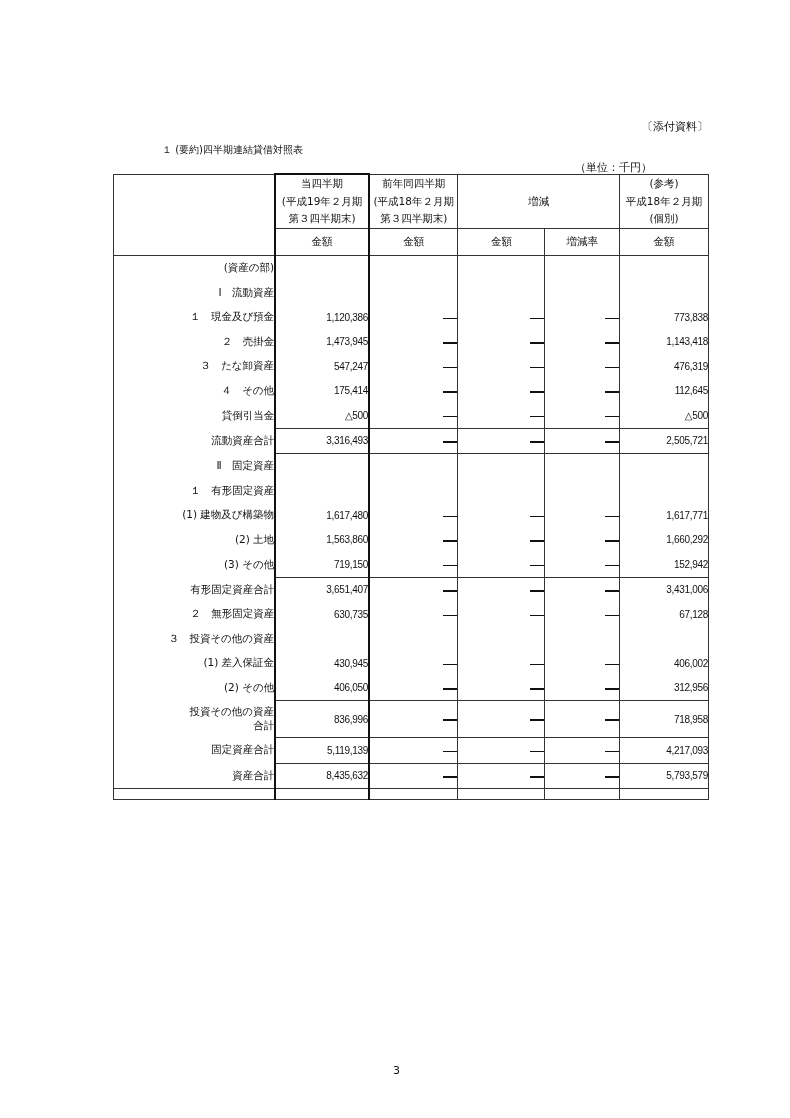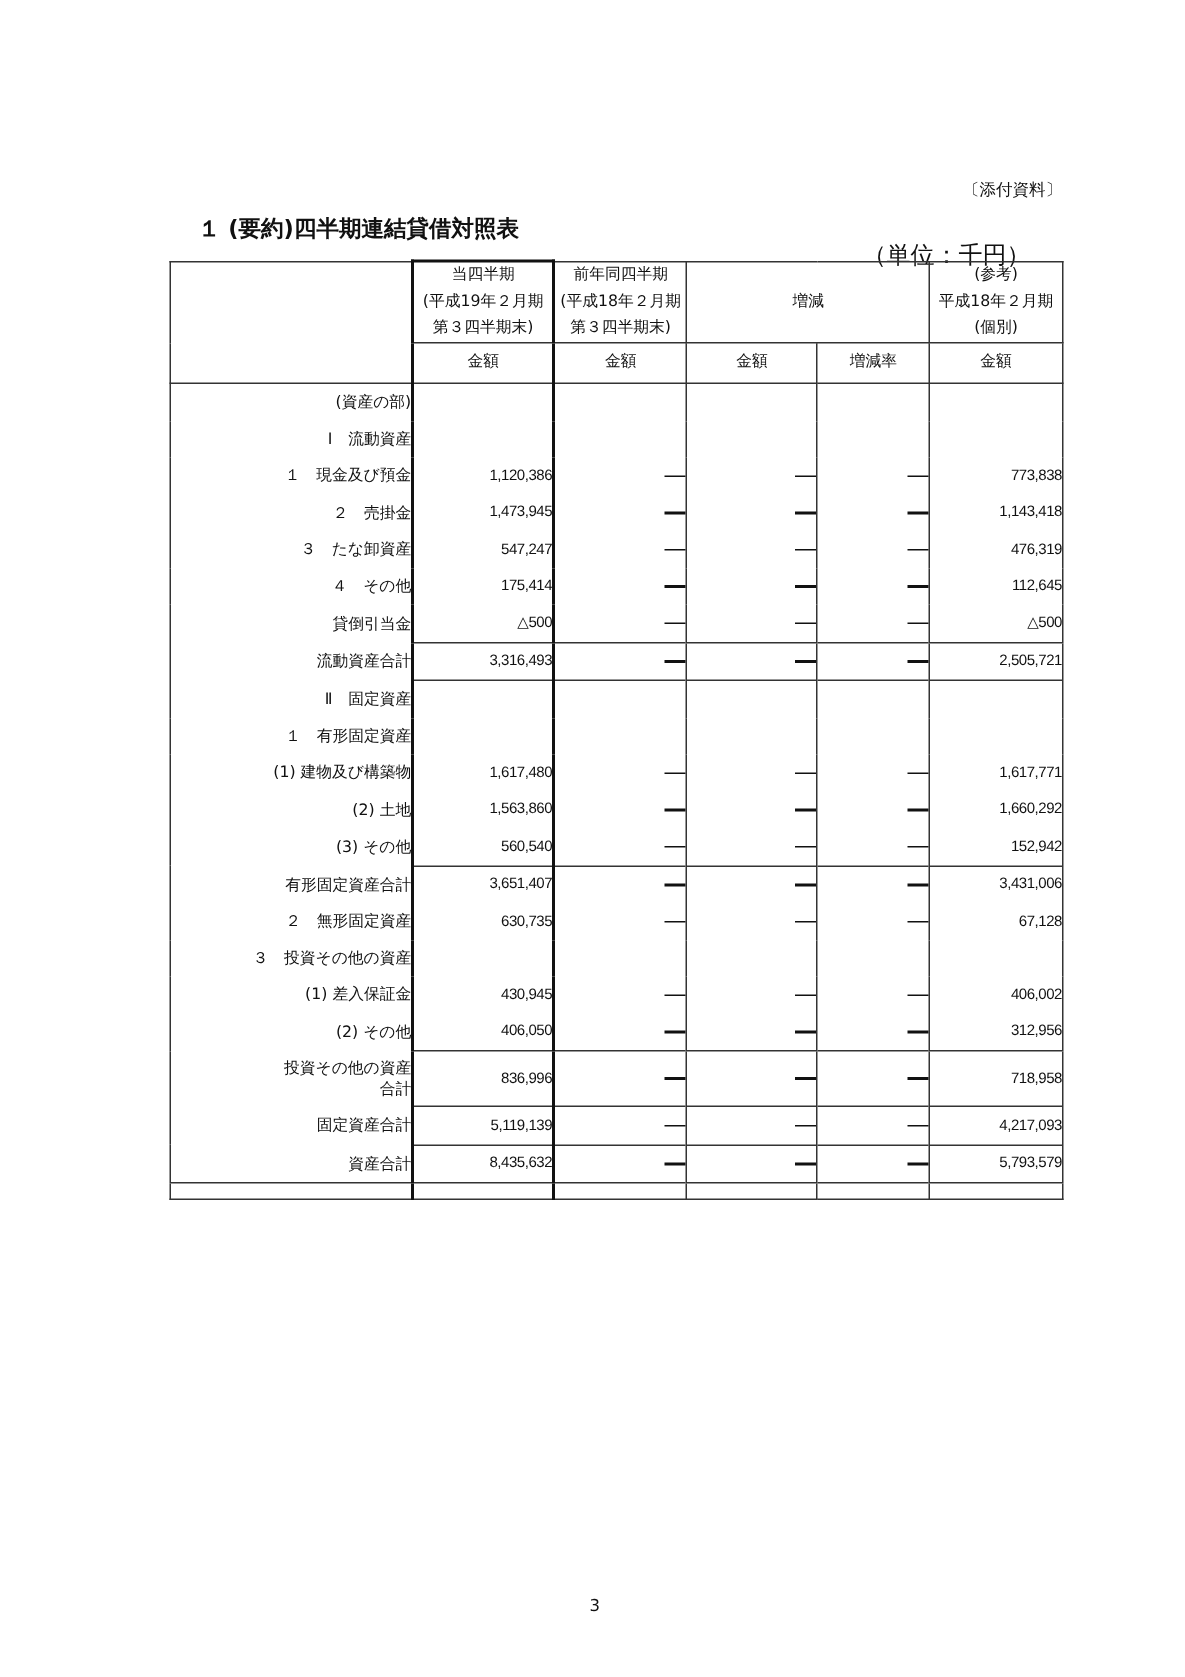"１ (要約)四半期連結貸借対照表" .title { font-size: 15px -> 10px; font-weight: bold -> none; left: 132px -> 162px }
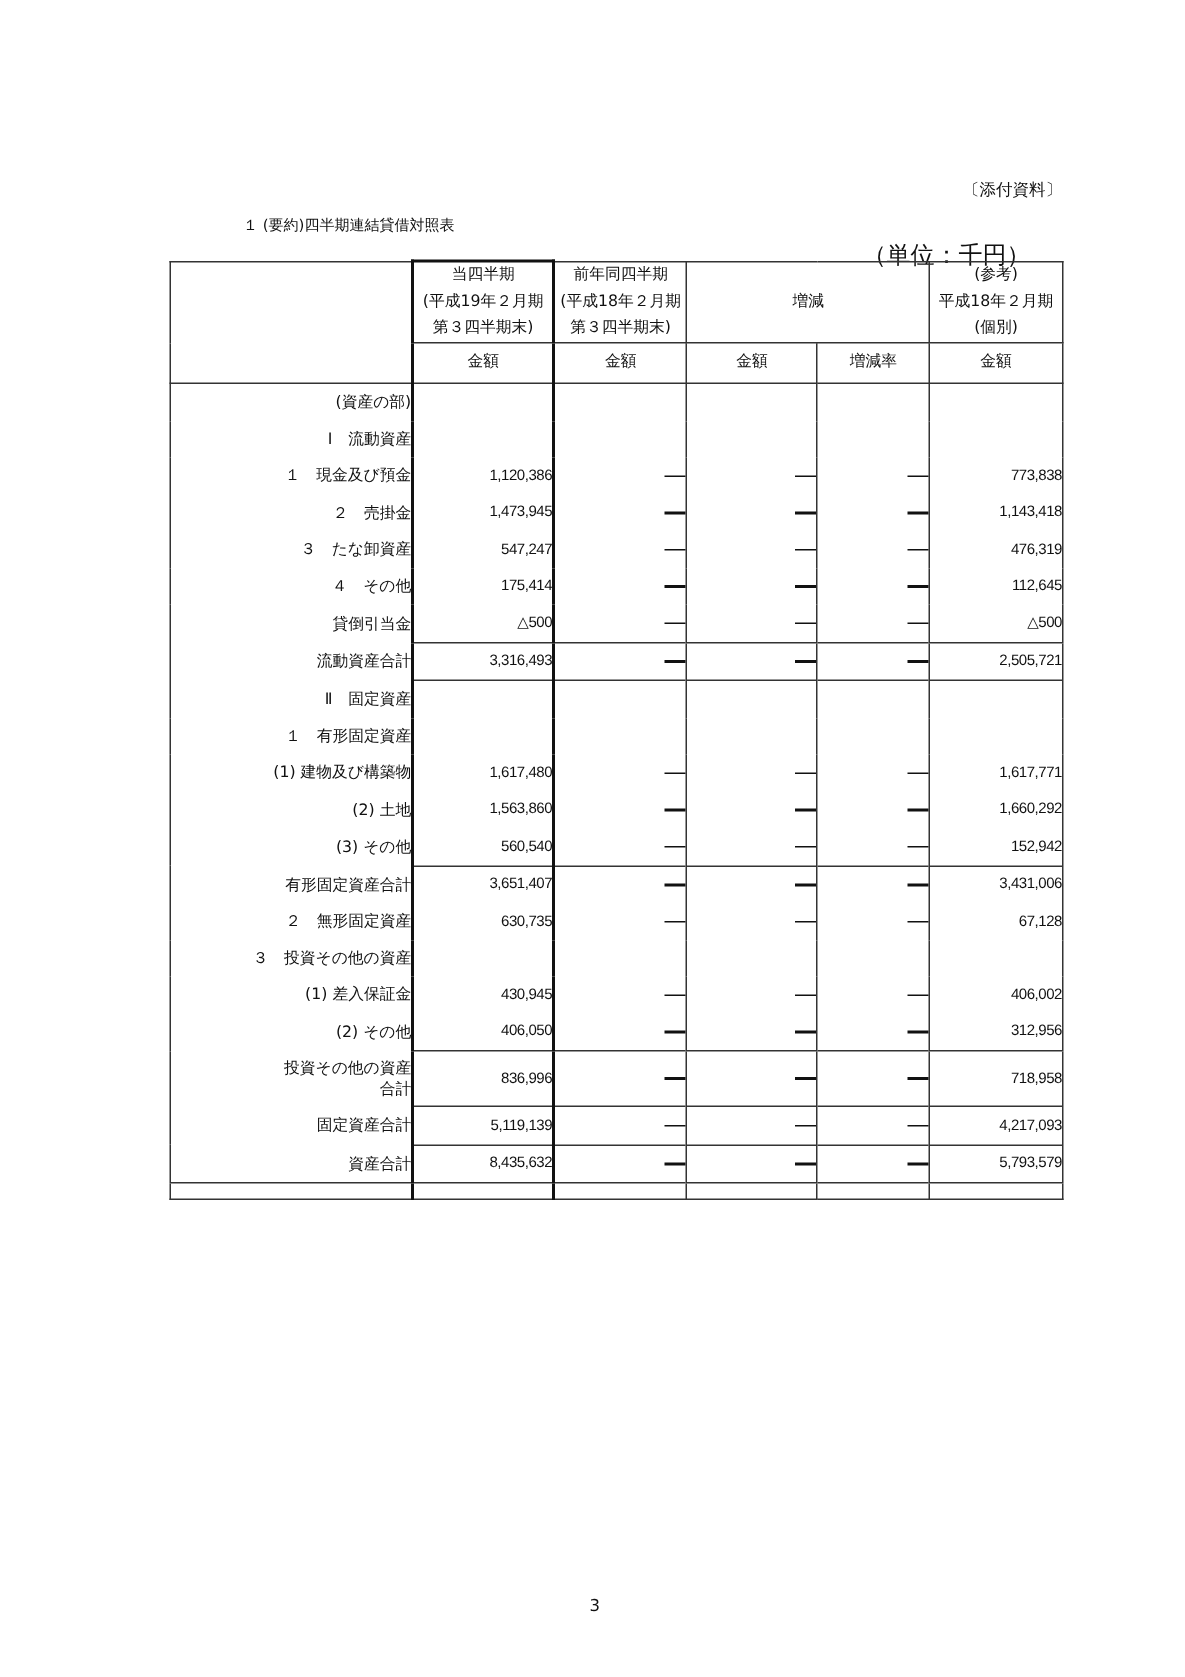"（単位：千円）" .unit { font-size: 16px -> 11px }
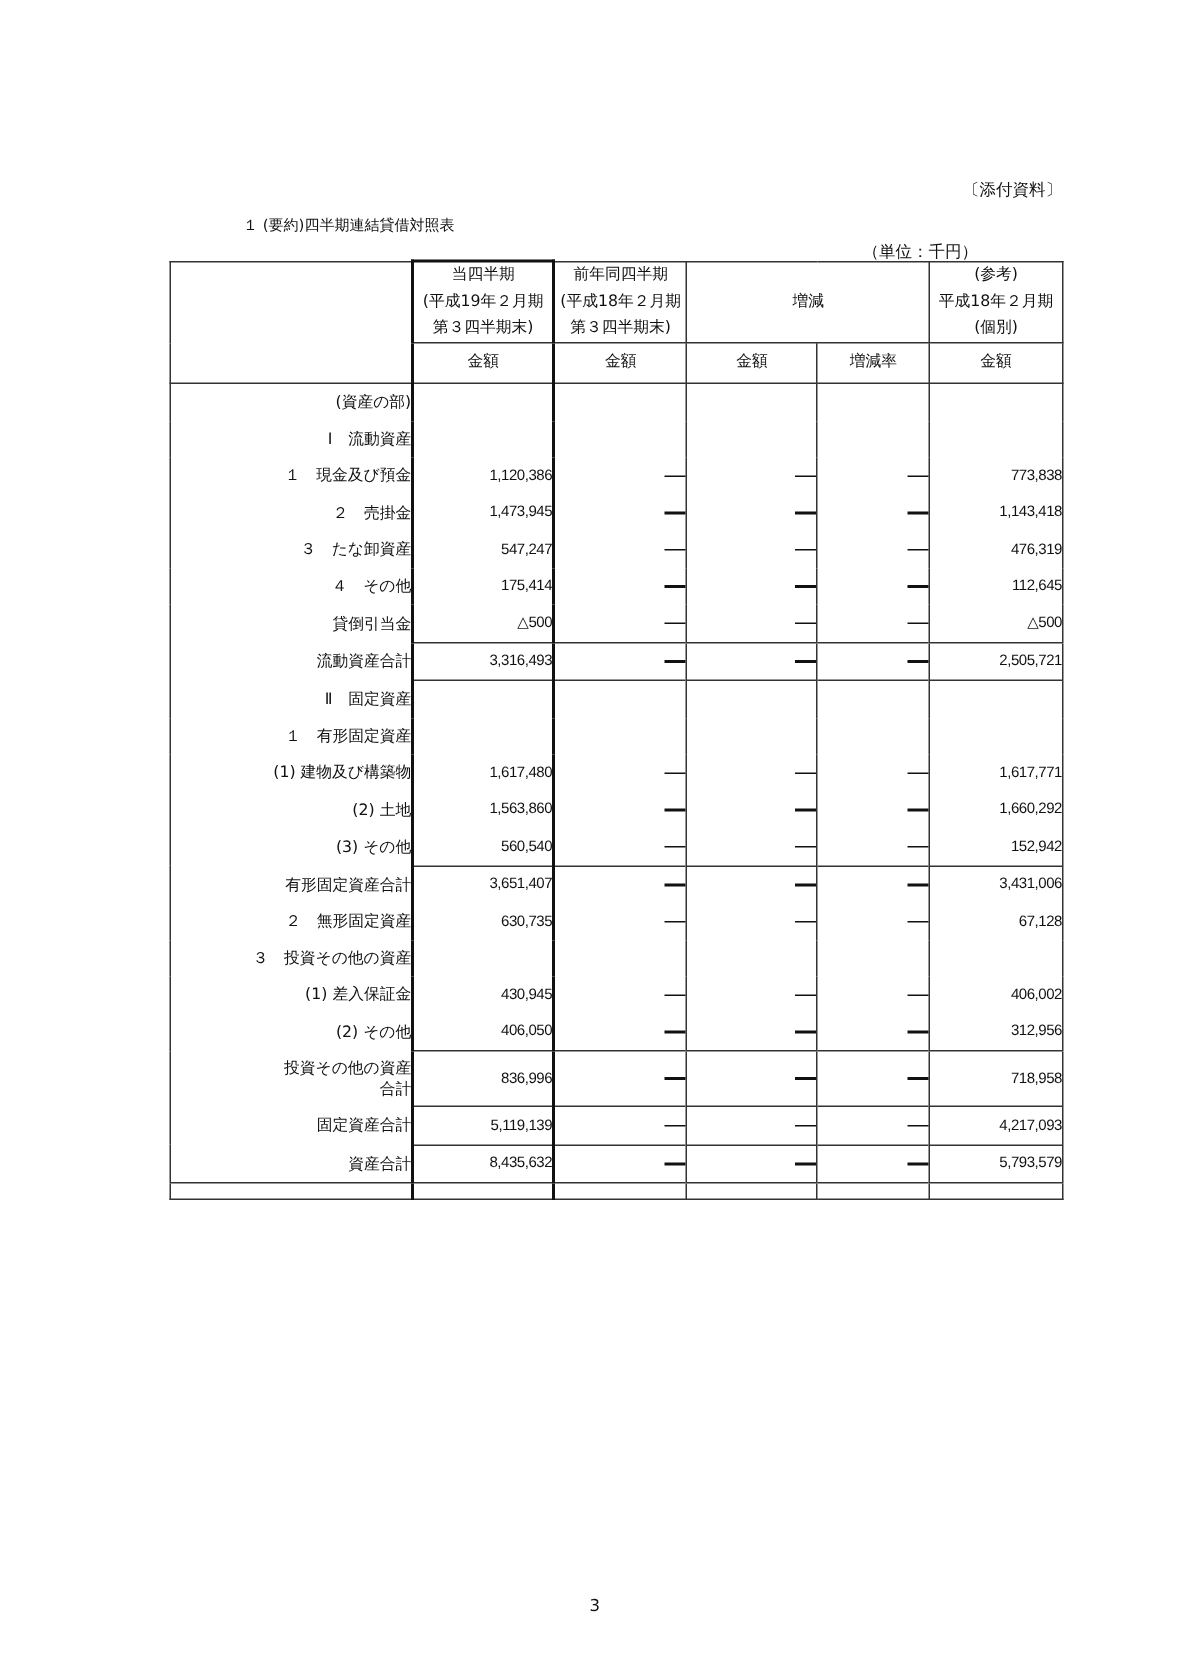"560,540" td.num { text: 560,540 -> 719,150 }
